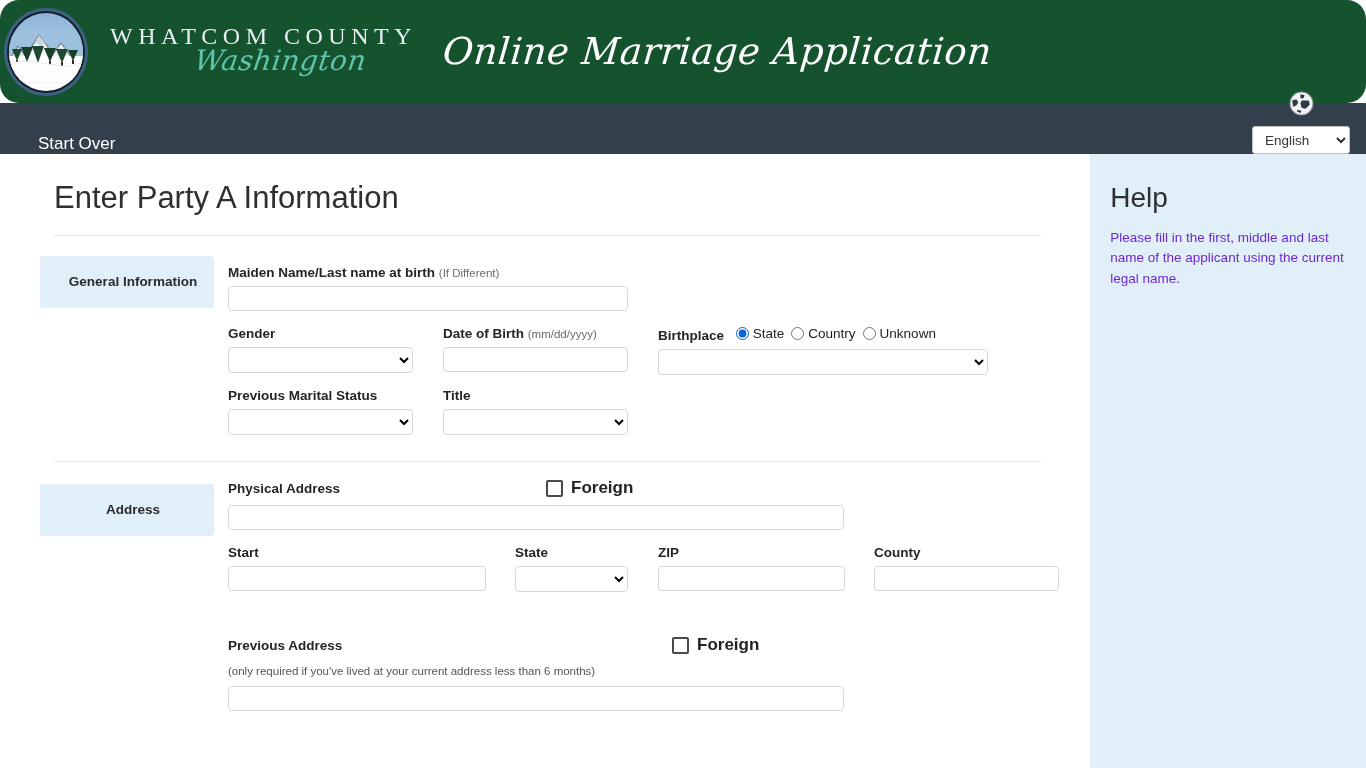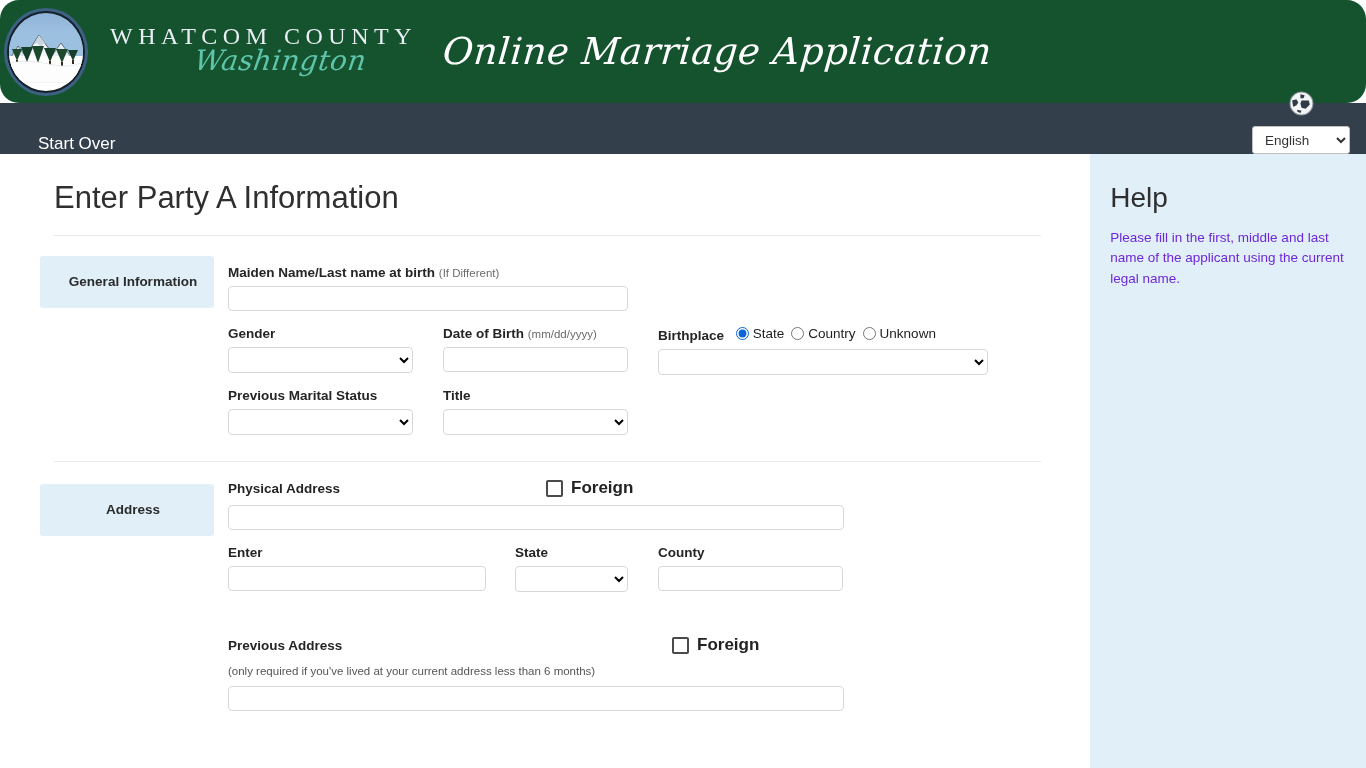"Enter" label.lbl { text: Enter -> Start }
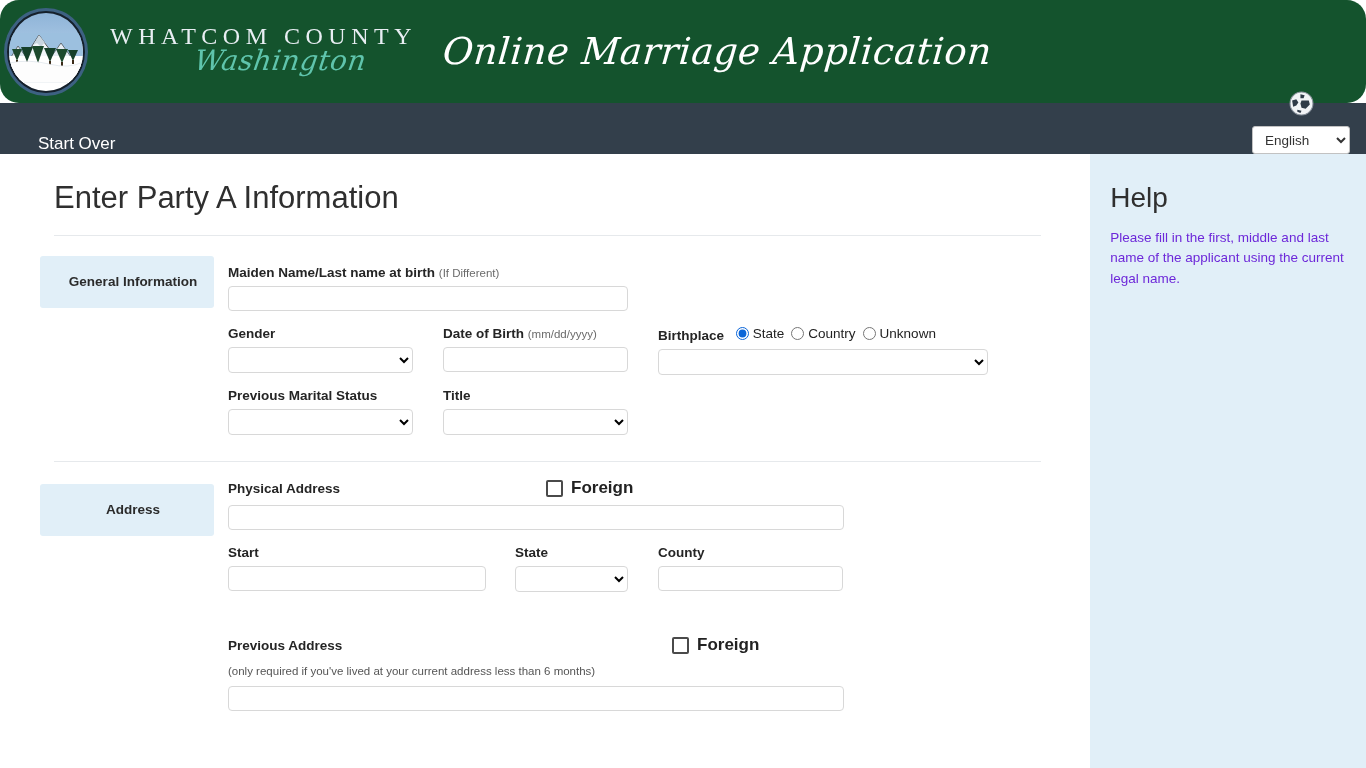"ZIP" div.fld { html: none -> <div> <label>ZIP</label> <input> </div> }
